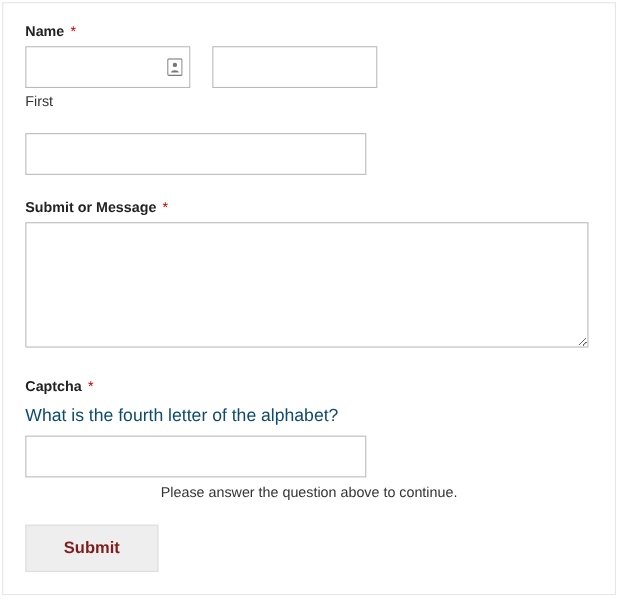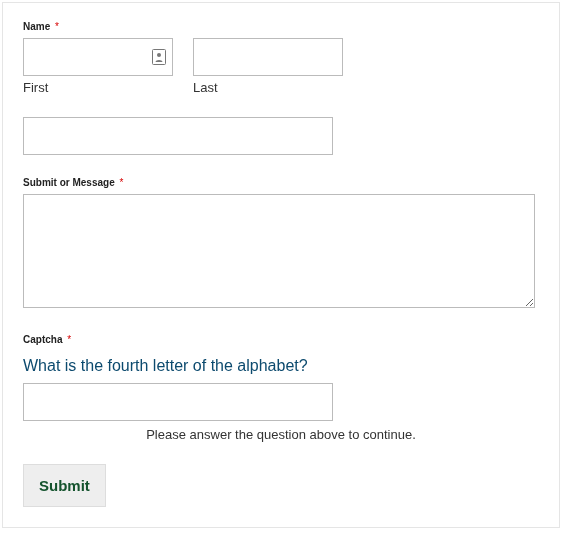"Name *" .field-label { font-size: 10px -> 13px }
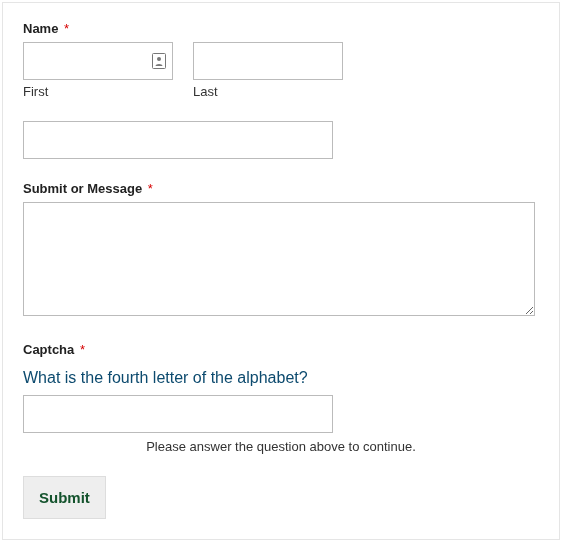"Last" span.sub-label { html: <span>Last</span> -> none }
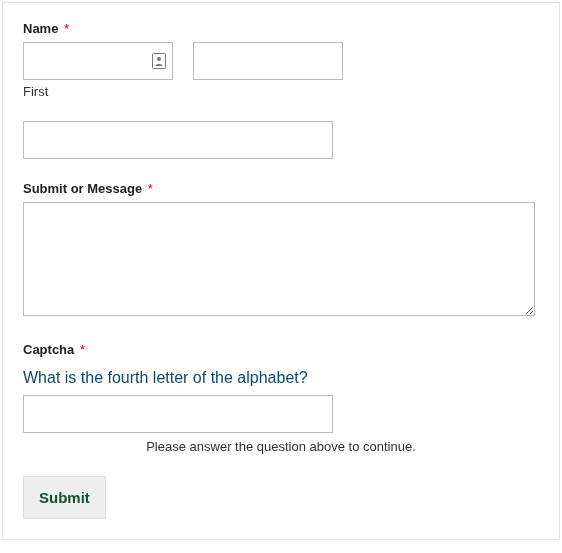"Submit" .submit-btn { color: #14532d -> #7f1d1d; padding: 12px 15px -> 12px 34px }
